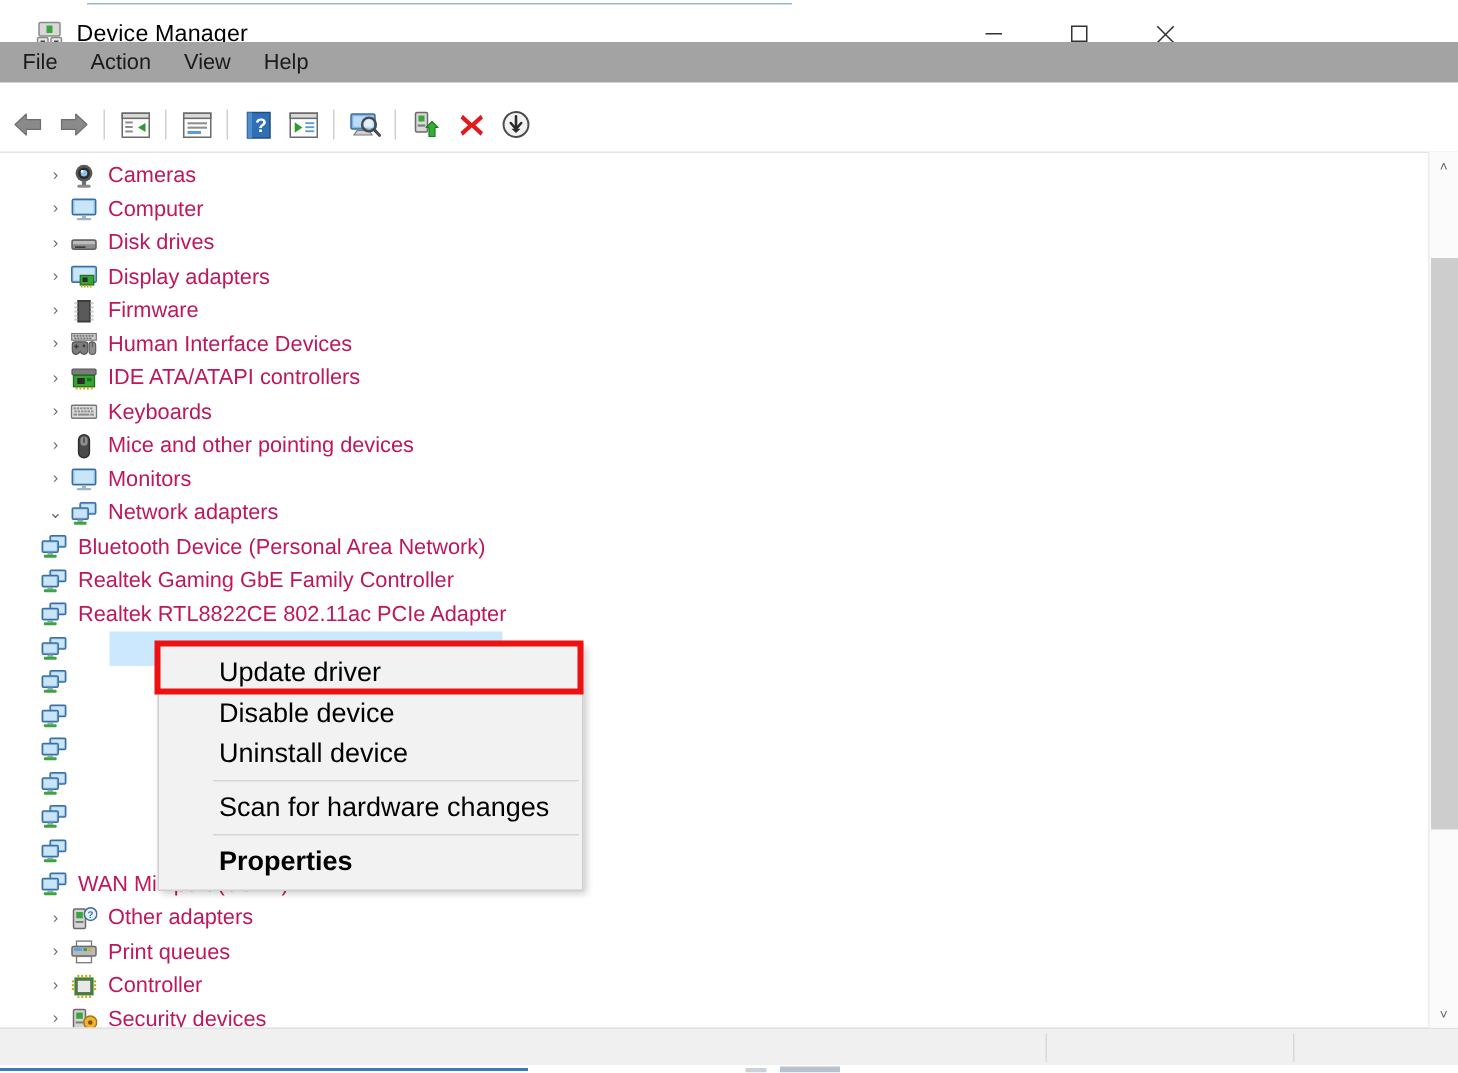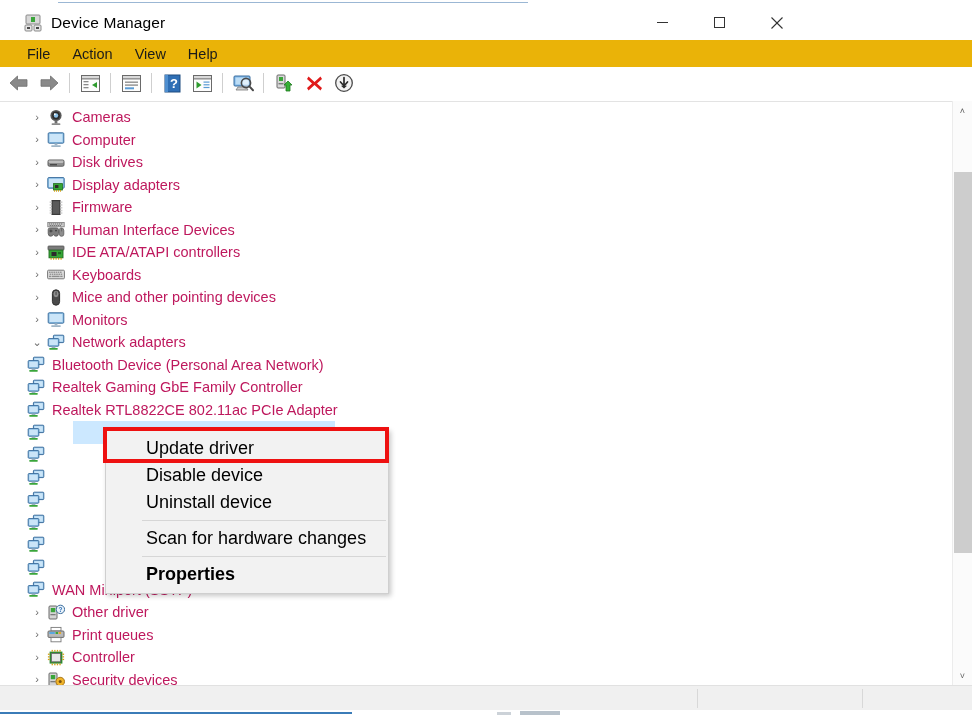"File" .menubar { background: #eab308 -> #a3a3a3; padding-left: 16px -> 4px; top: 40px -> 28px }
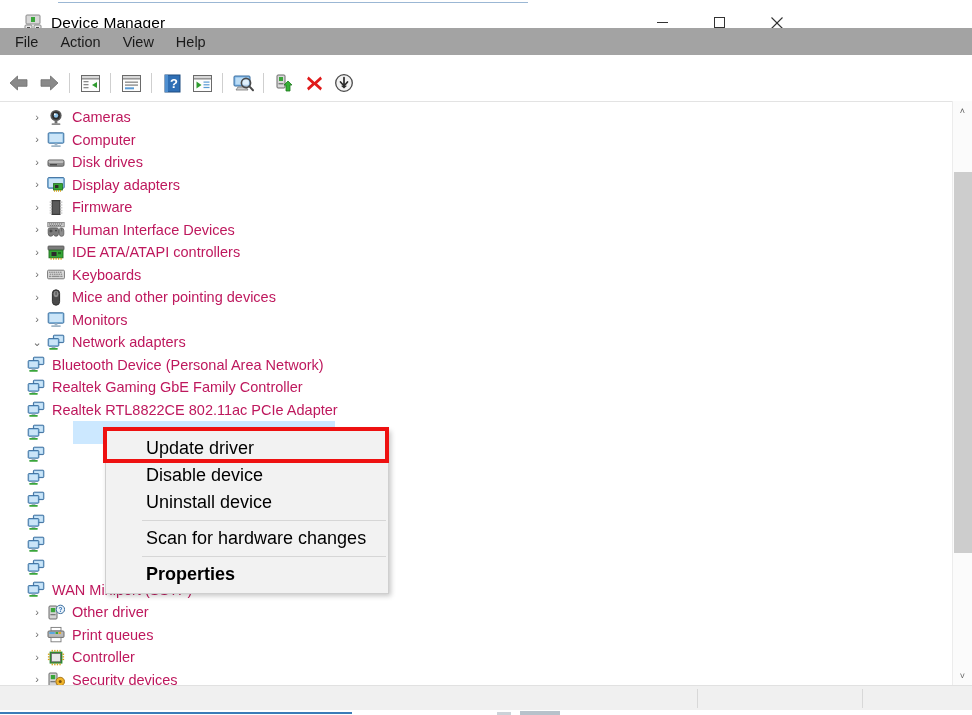"Other driver" span.lbl { text: driver -> adapters }
